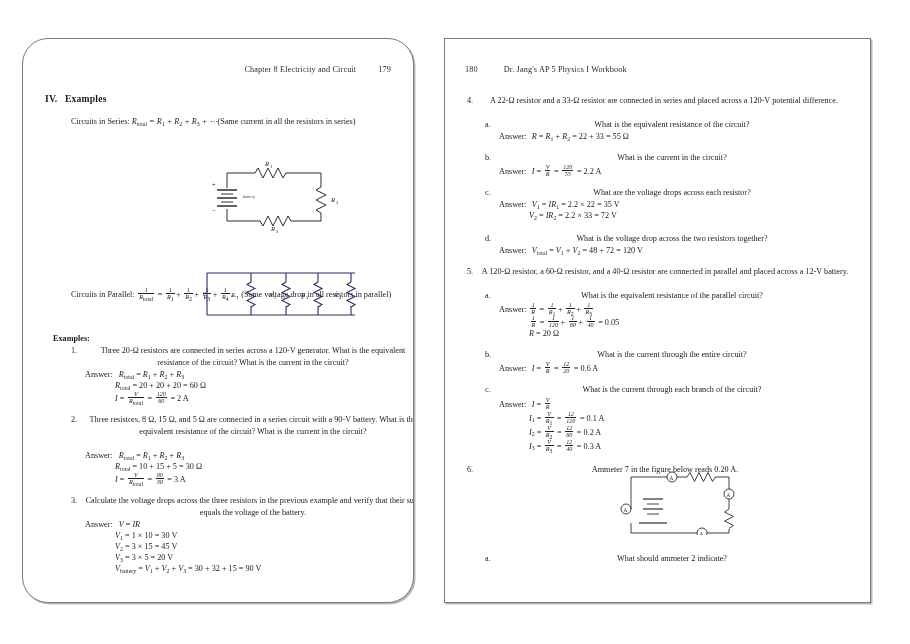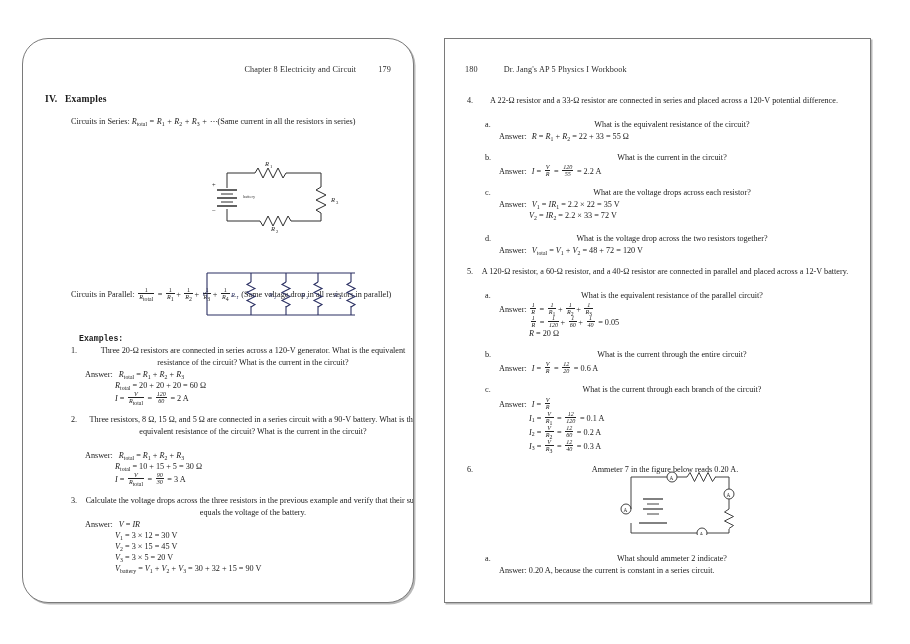"Examples:" div.para { font-family: Liberation Mono, monospace -> none; left: 56px -> 30px }
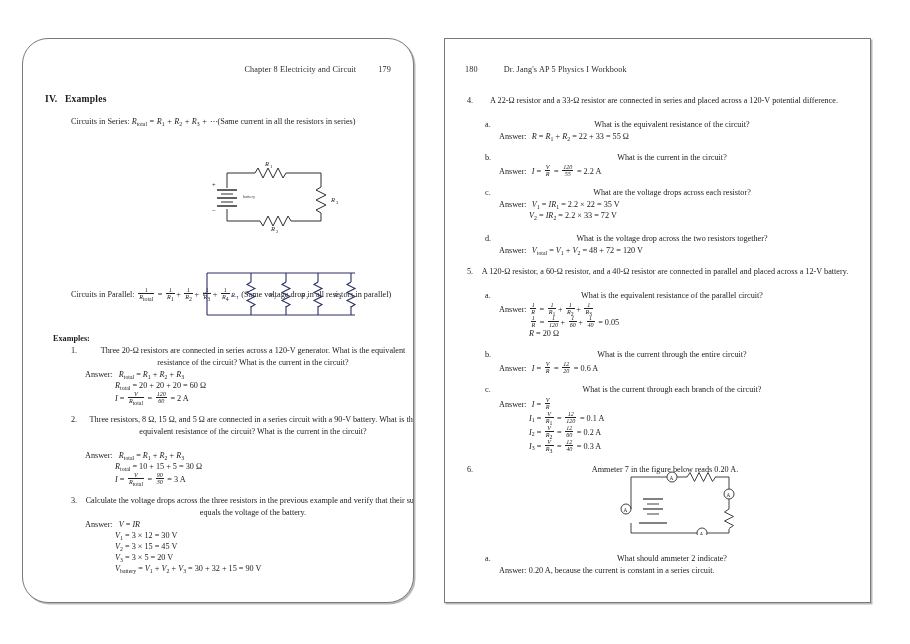"= 3 × 12 =" span.up { text: 3 × 12 -> 1 × 10 }
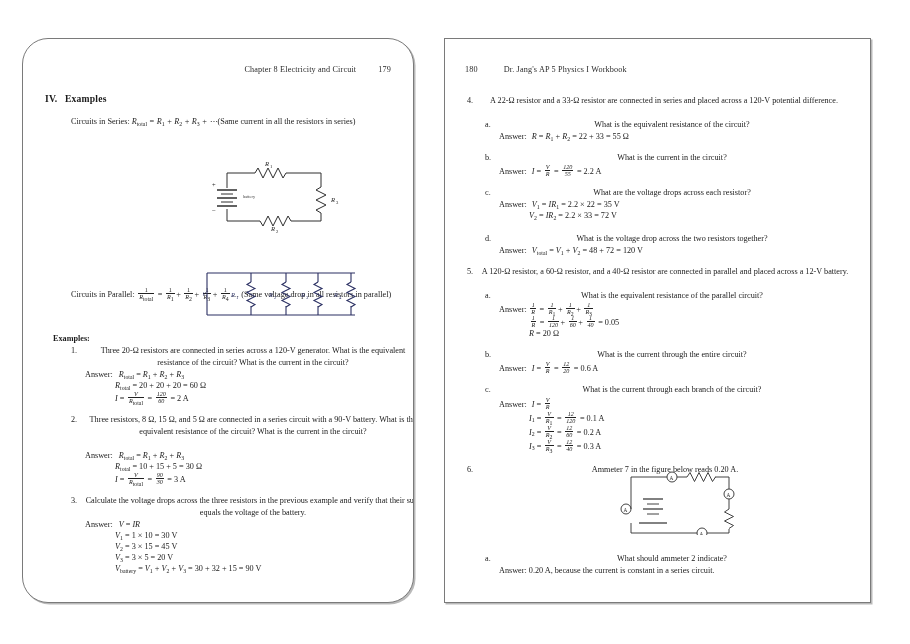"Answer: 0.20 A, because the" div.para { html: <div> <span>Answer:</span> <span>0.20 A, because the current is constant in a series circuit.</span> </div> -> none }
